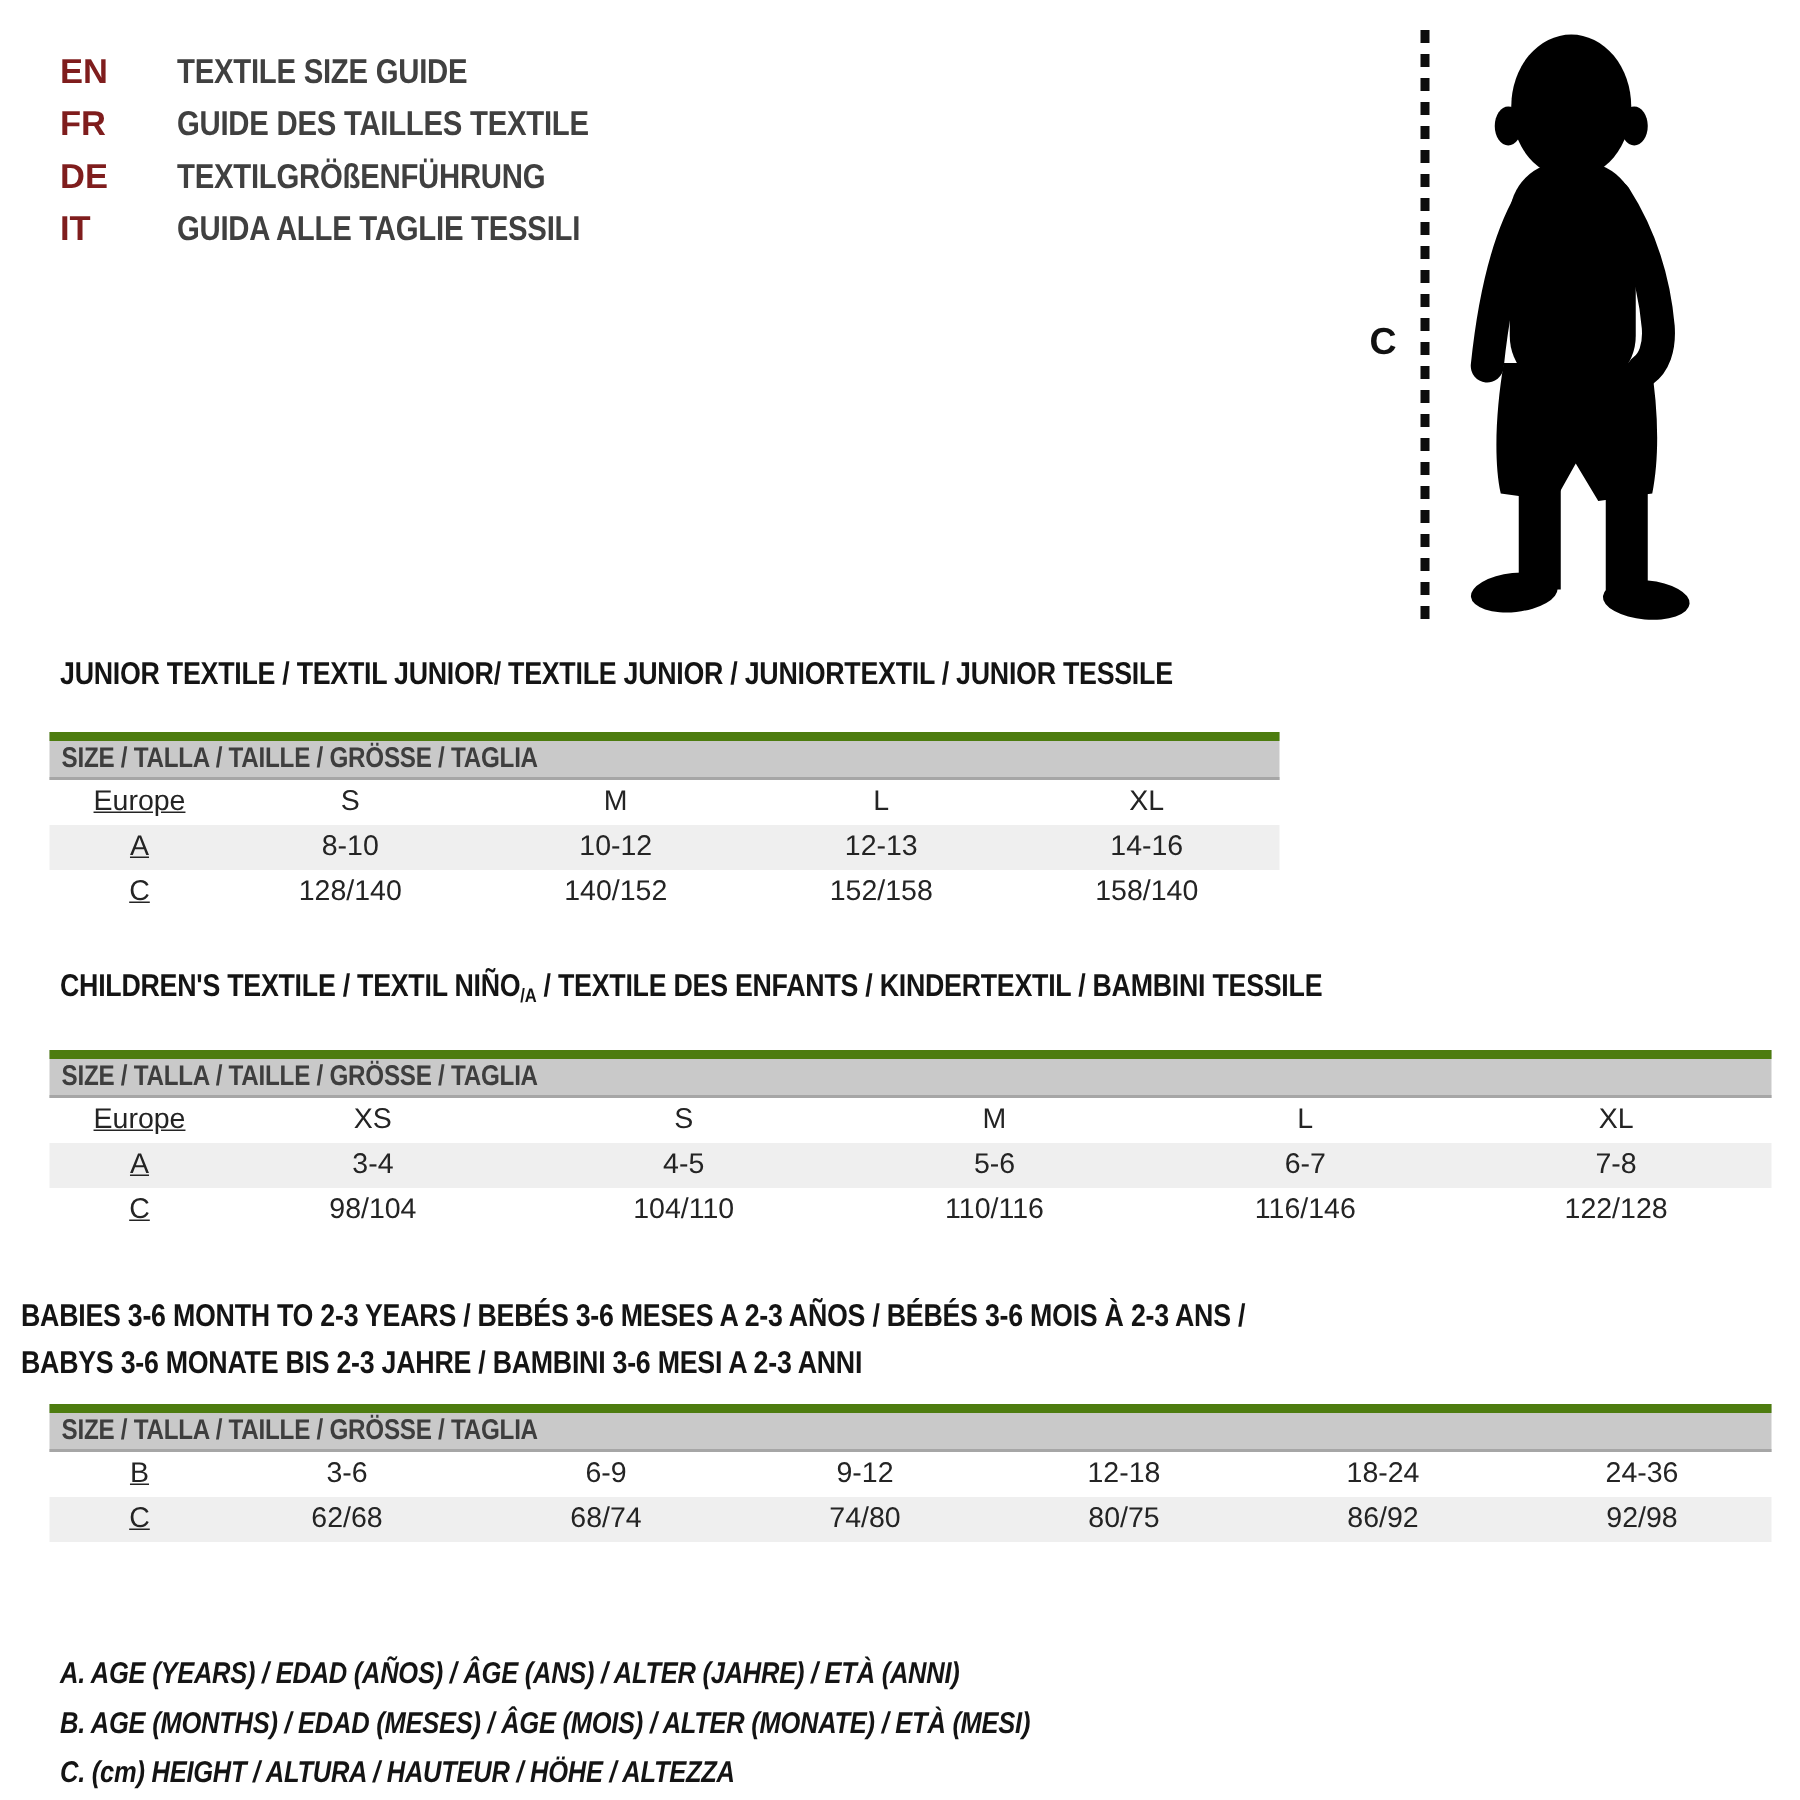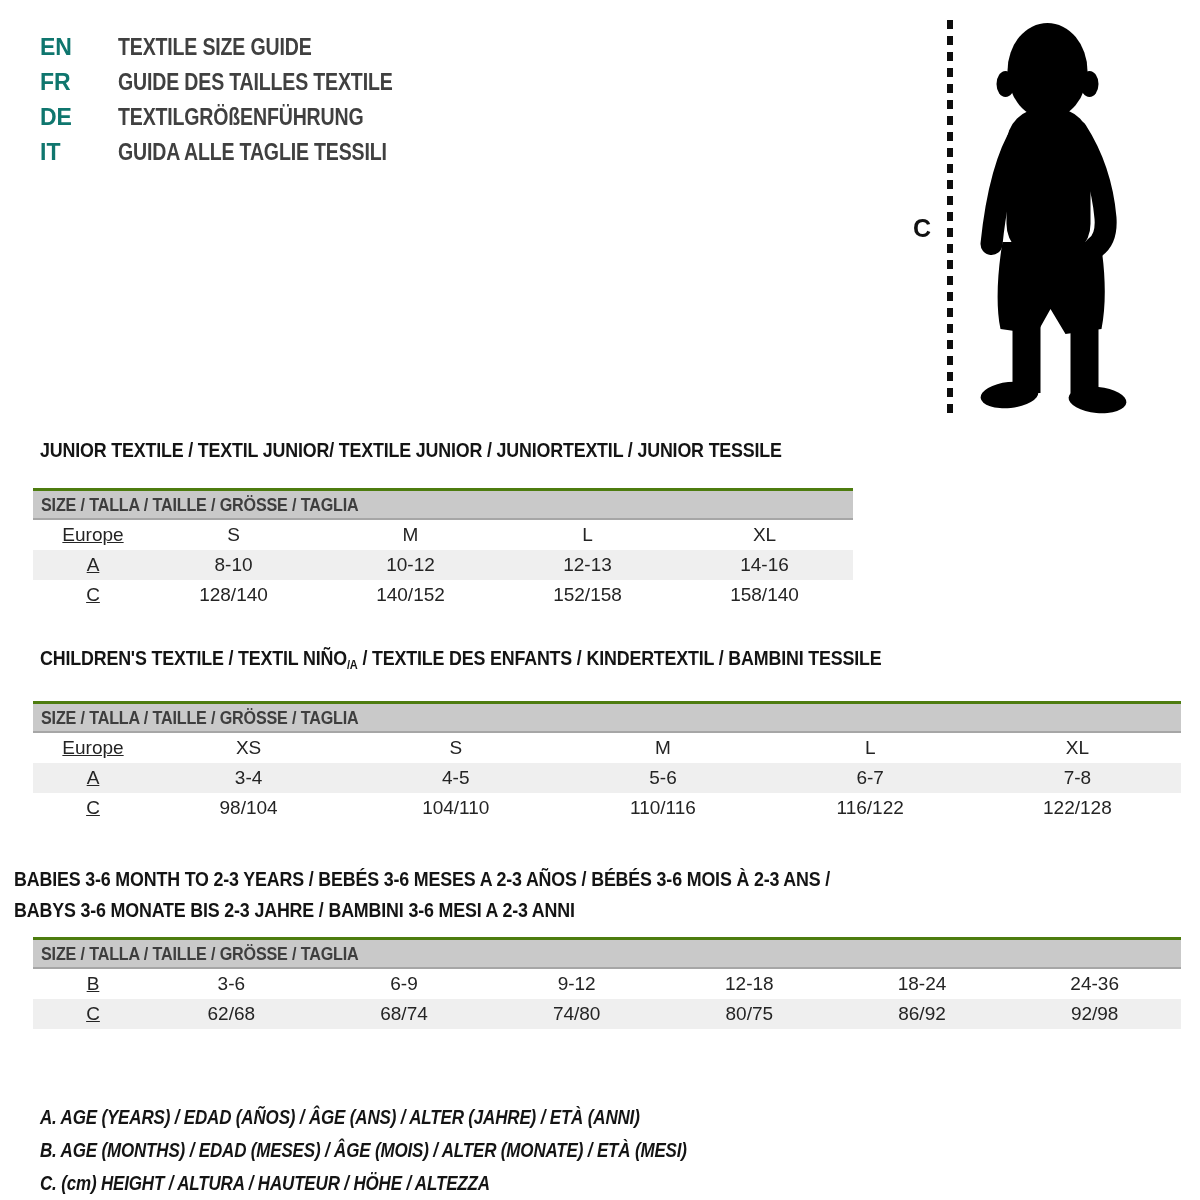"EN" .lang-code { color: #0f766e -> #7f1d1d }
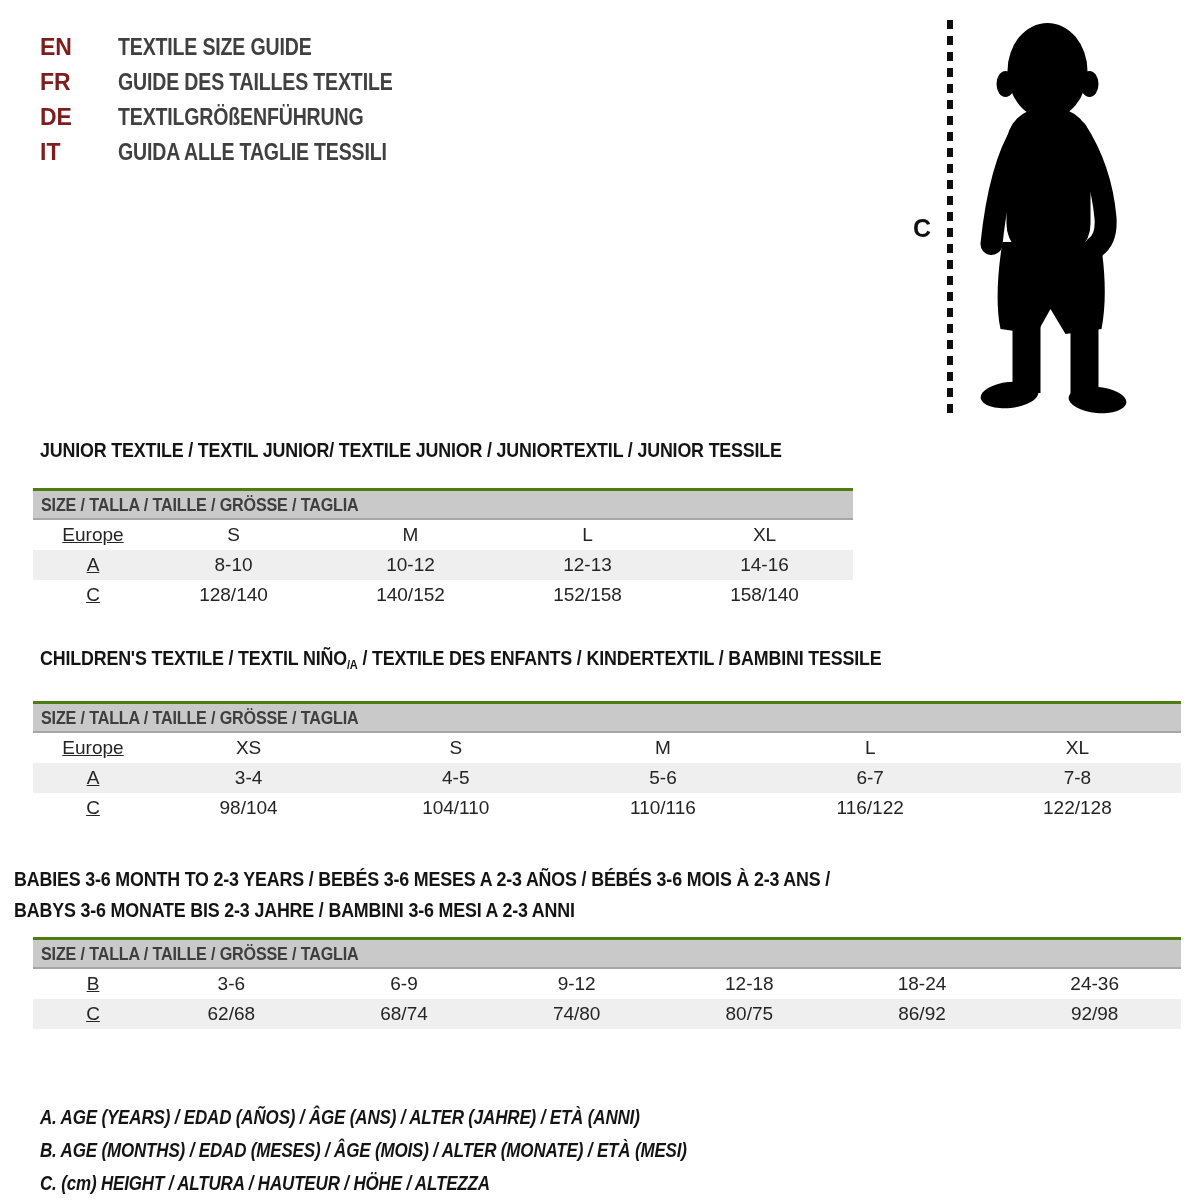"SIZE / TALLA / TAILLE" .size-bar { border-top: 3px solid #4d7c0f -> 6px solid #4d7c0f }
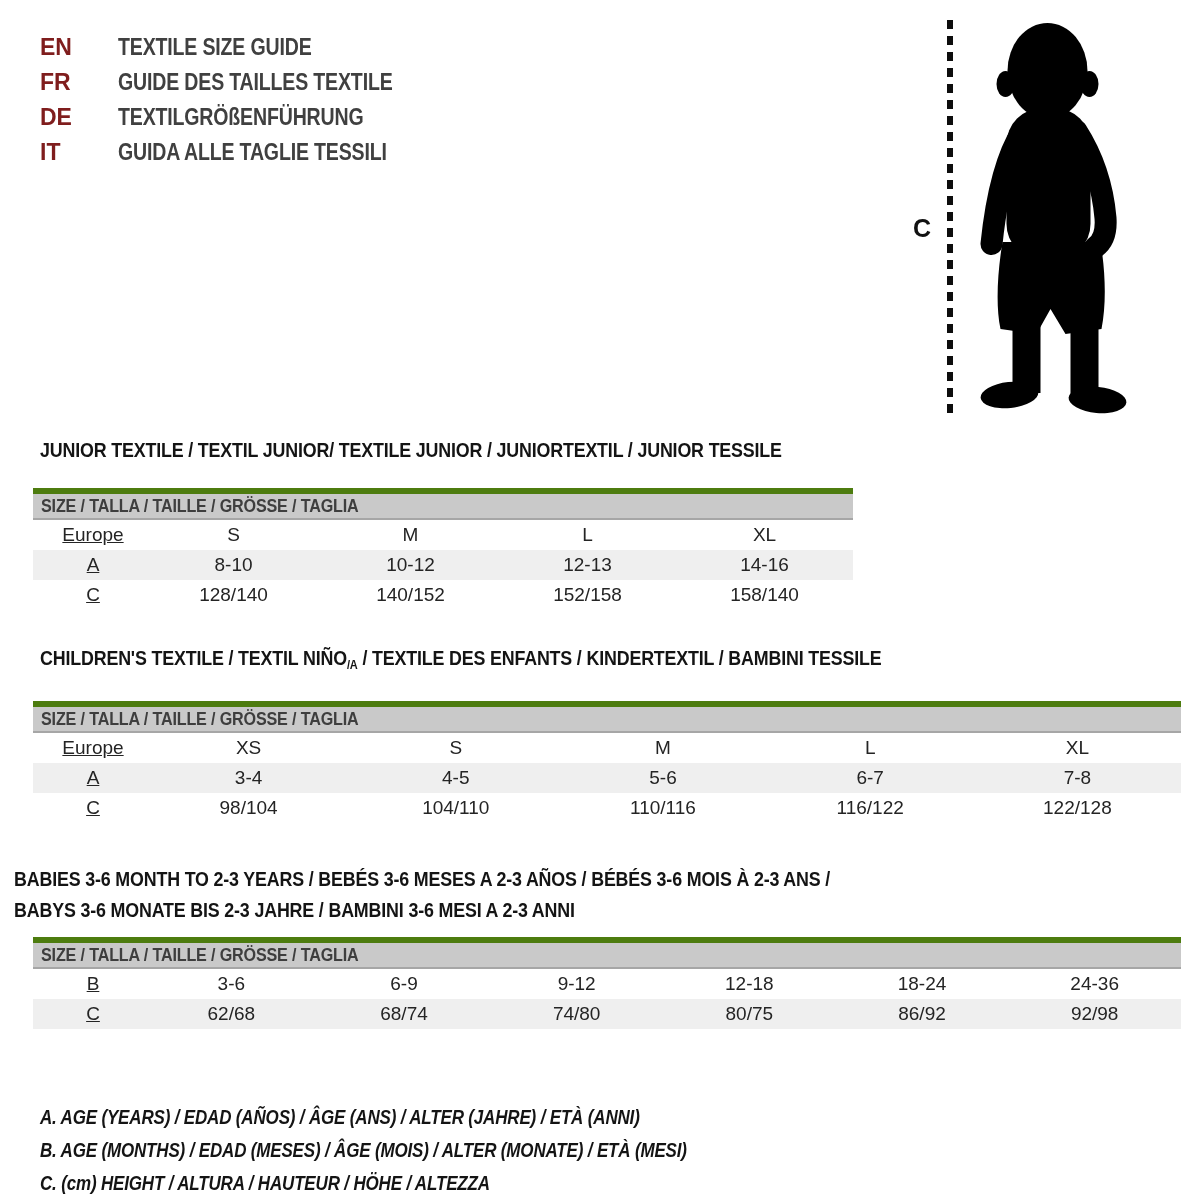"116/122" div.cell { text: 116/122 -> 116/146 }
